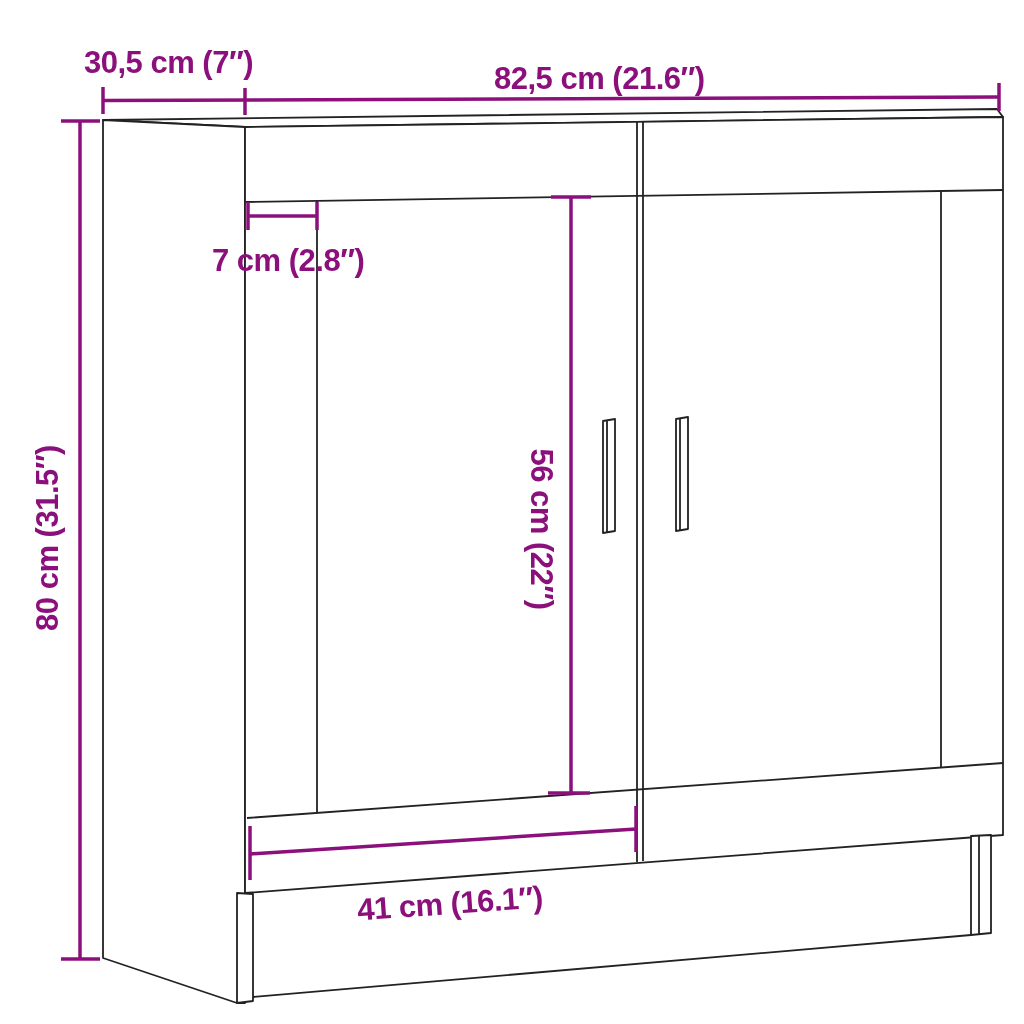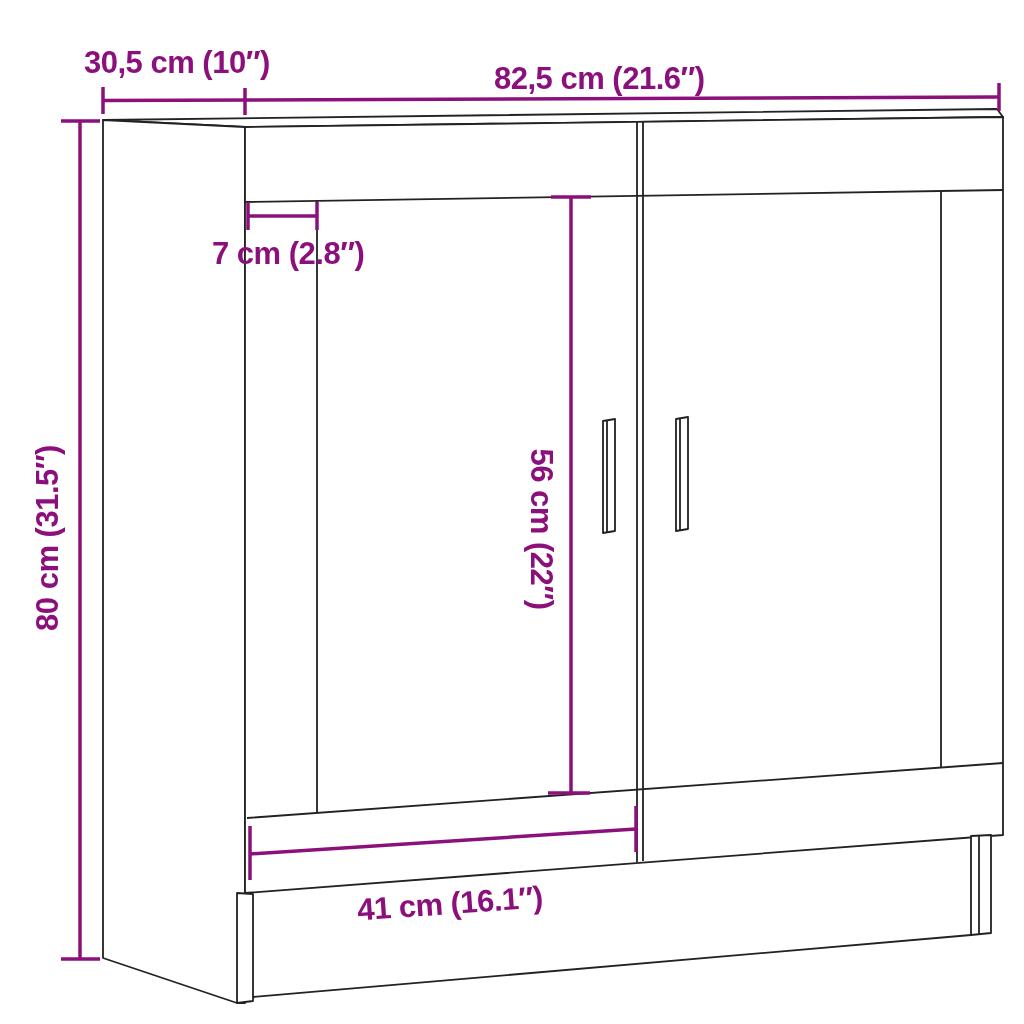"30,5 cm (10″)" div.dim-label { text: 10 -> 7 }
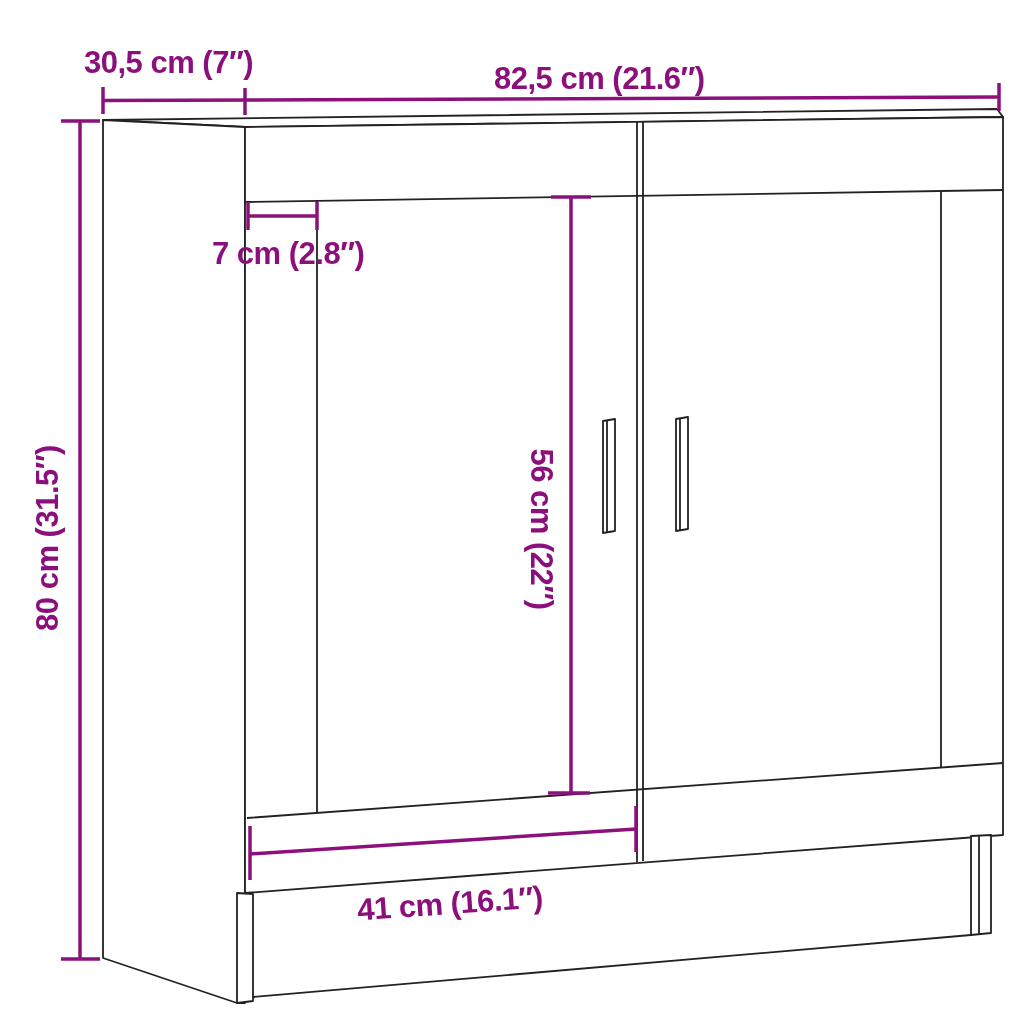"7 cm (2.8″)" #lbl-frame { top: 236px -> 243px }
